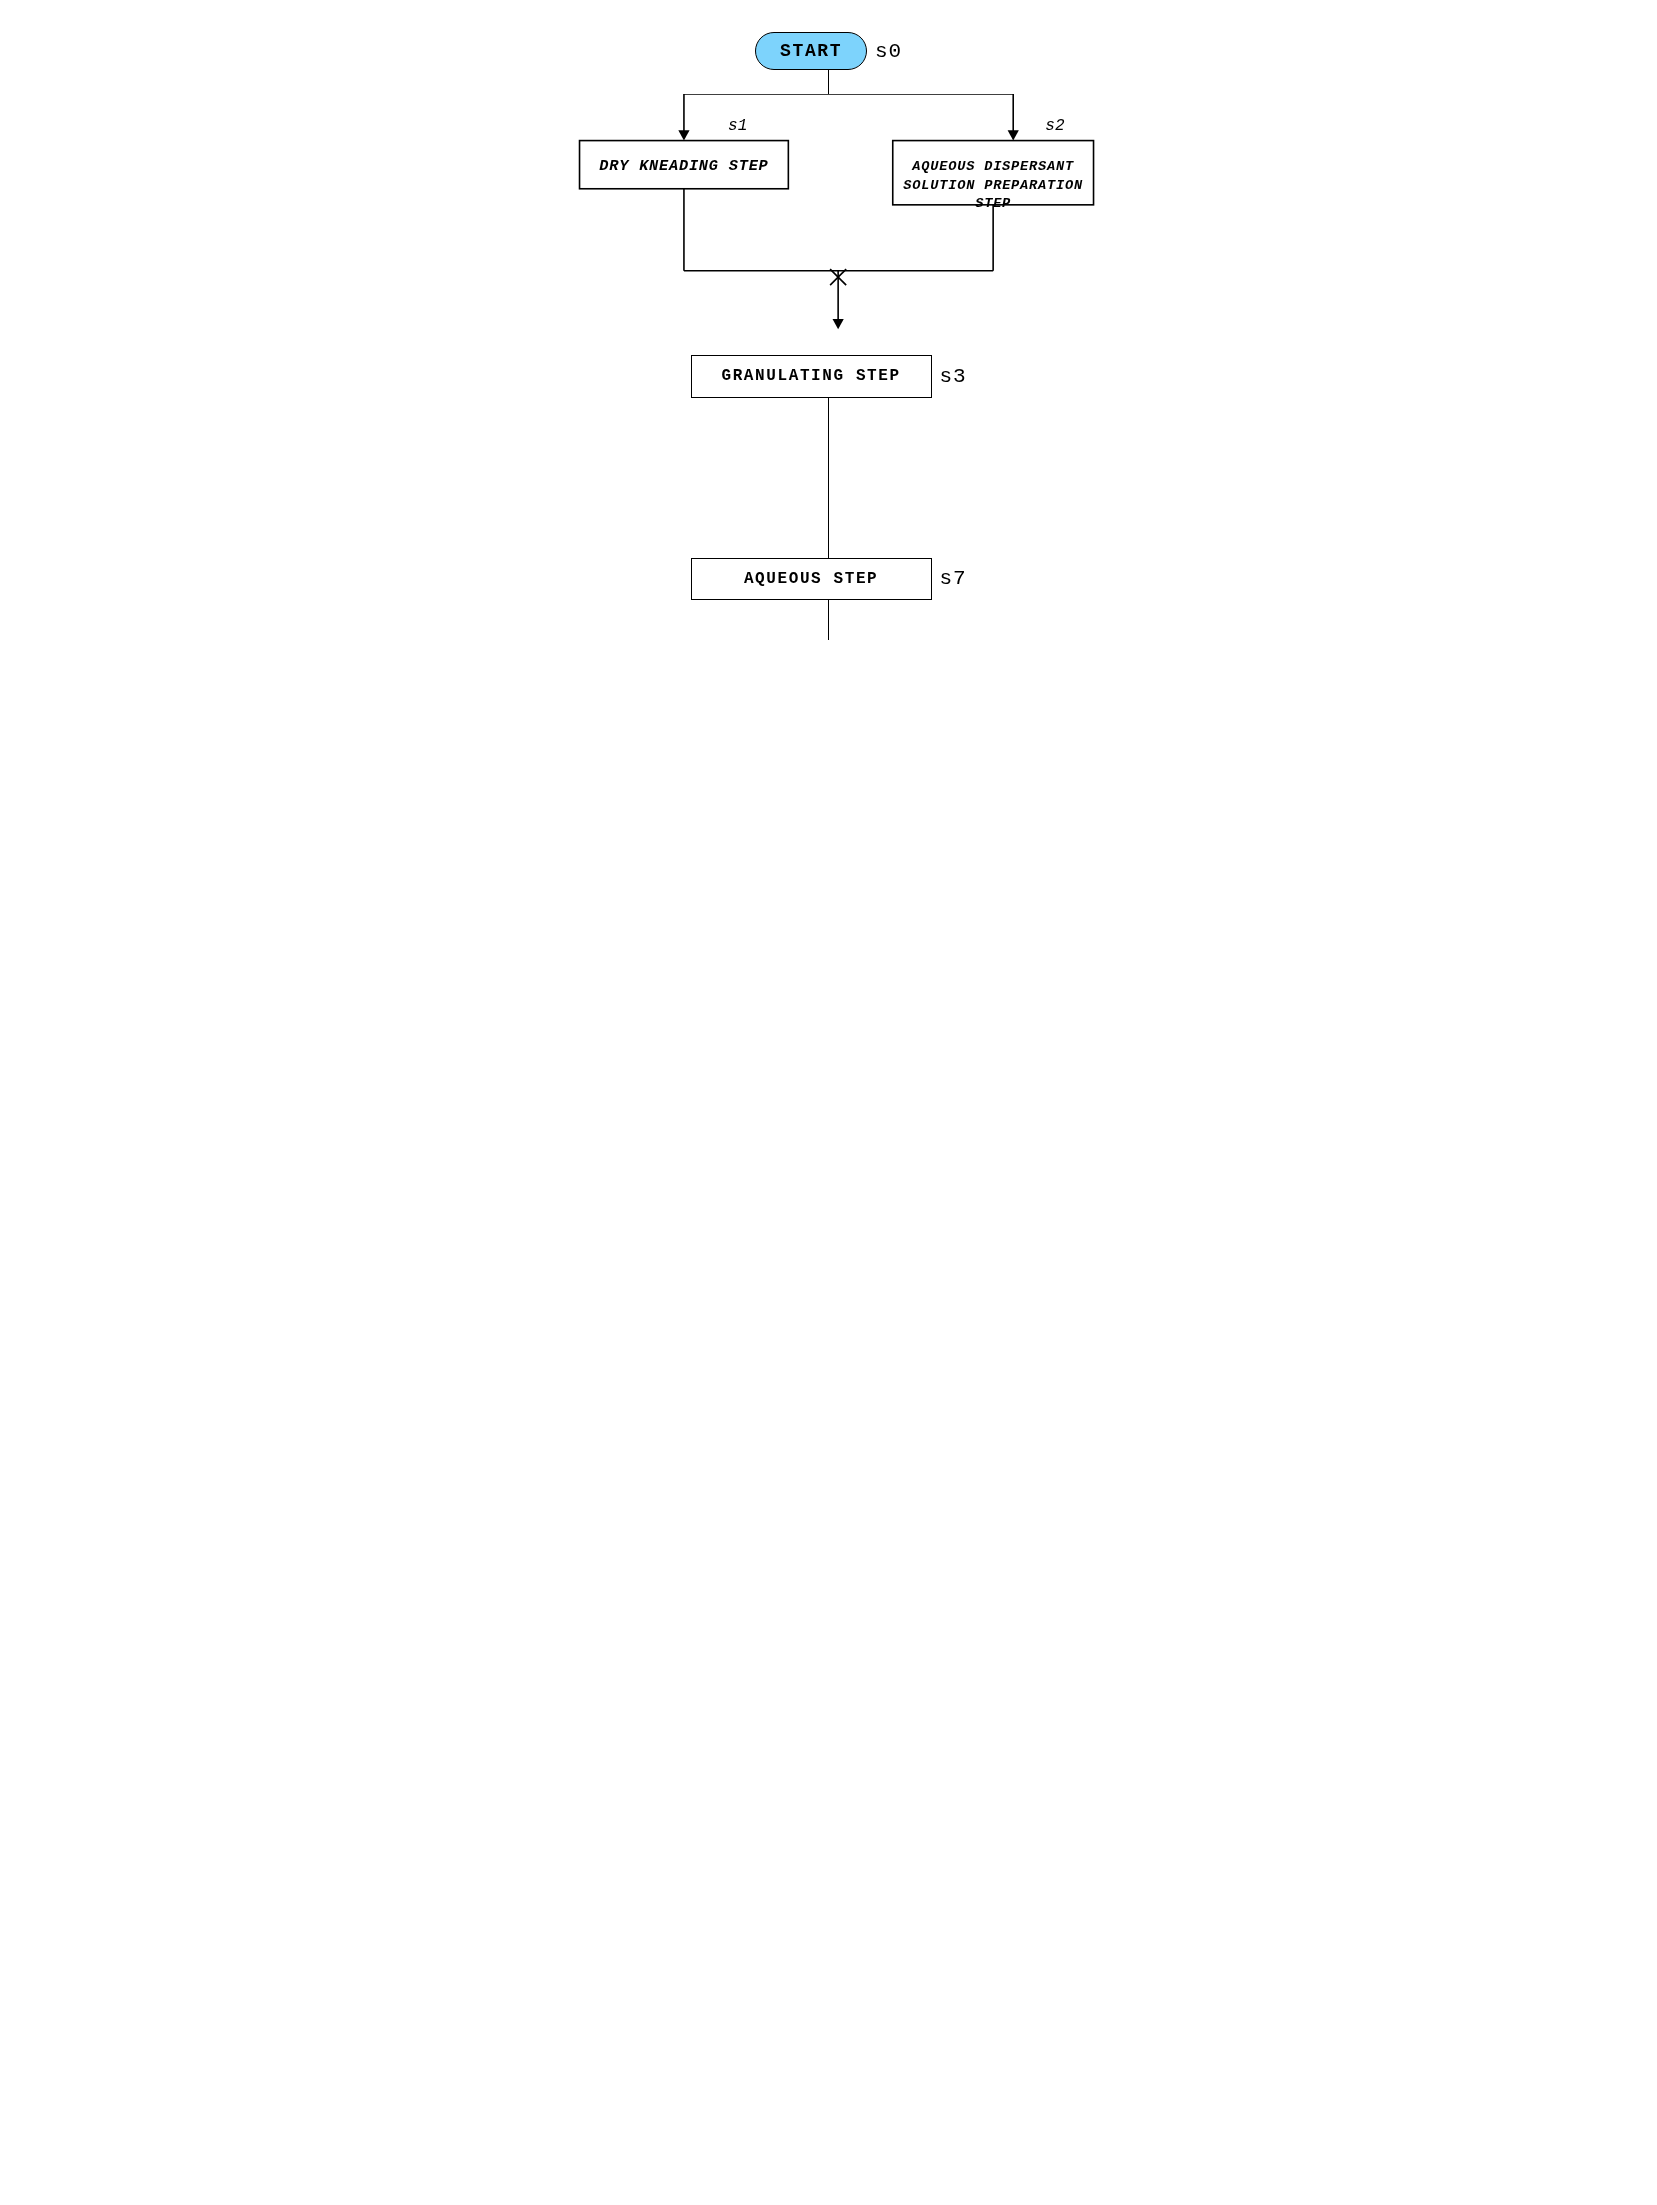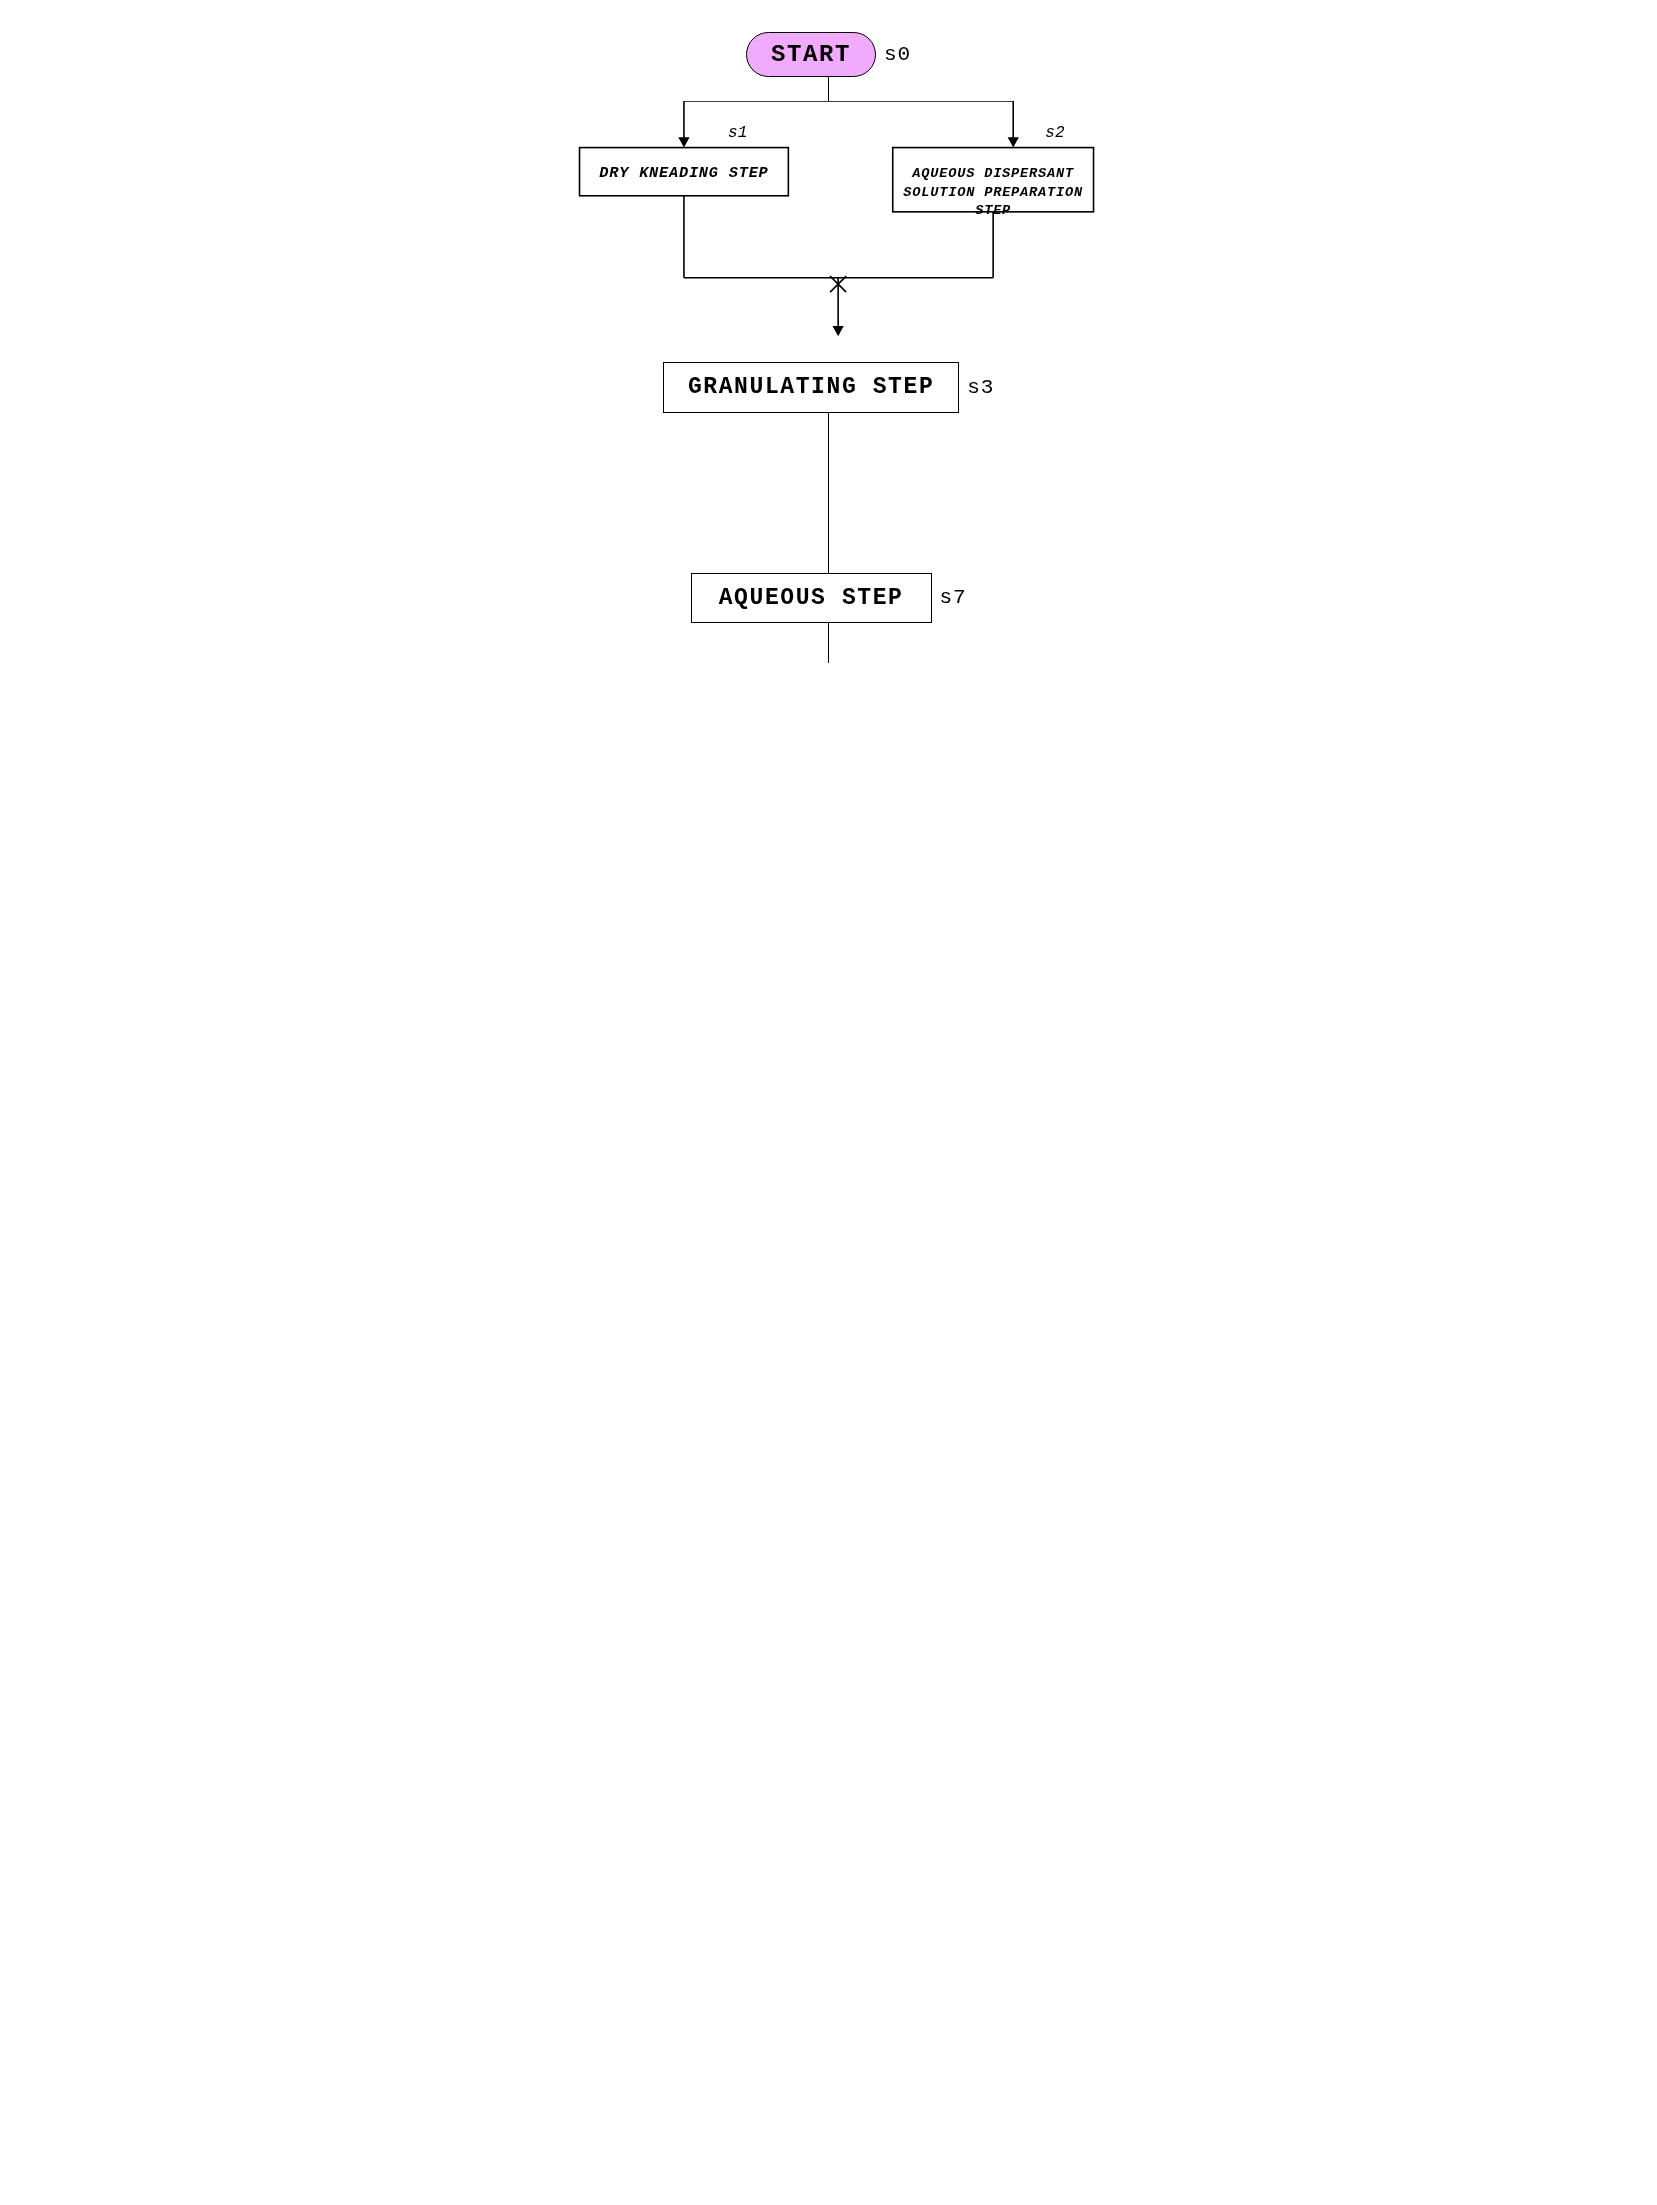"START" .terminal-box { background: #f0abfc -> #7dd3fc; font-size: 24px -> 18px }
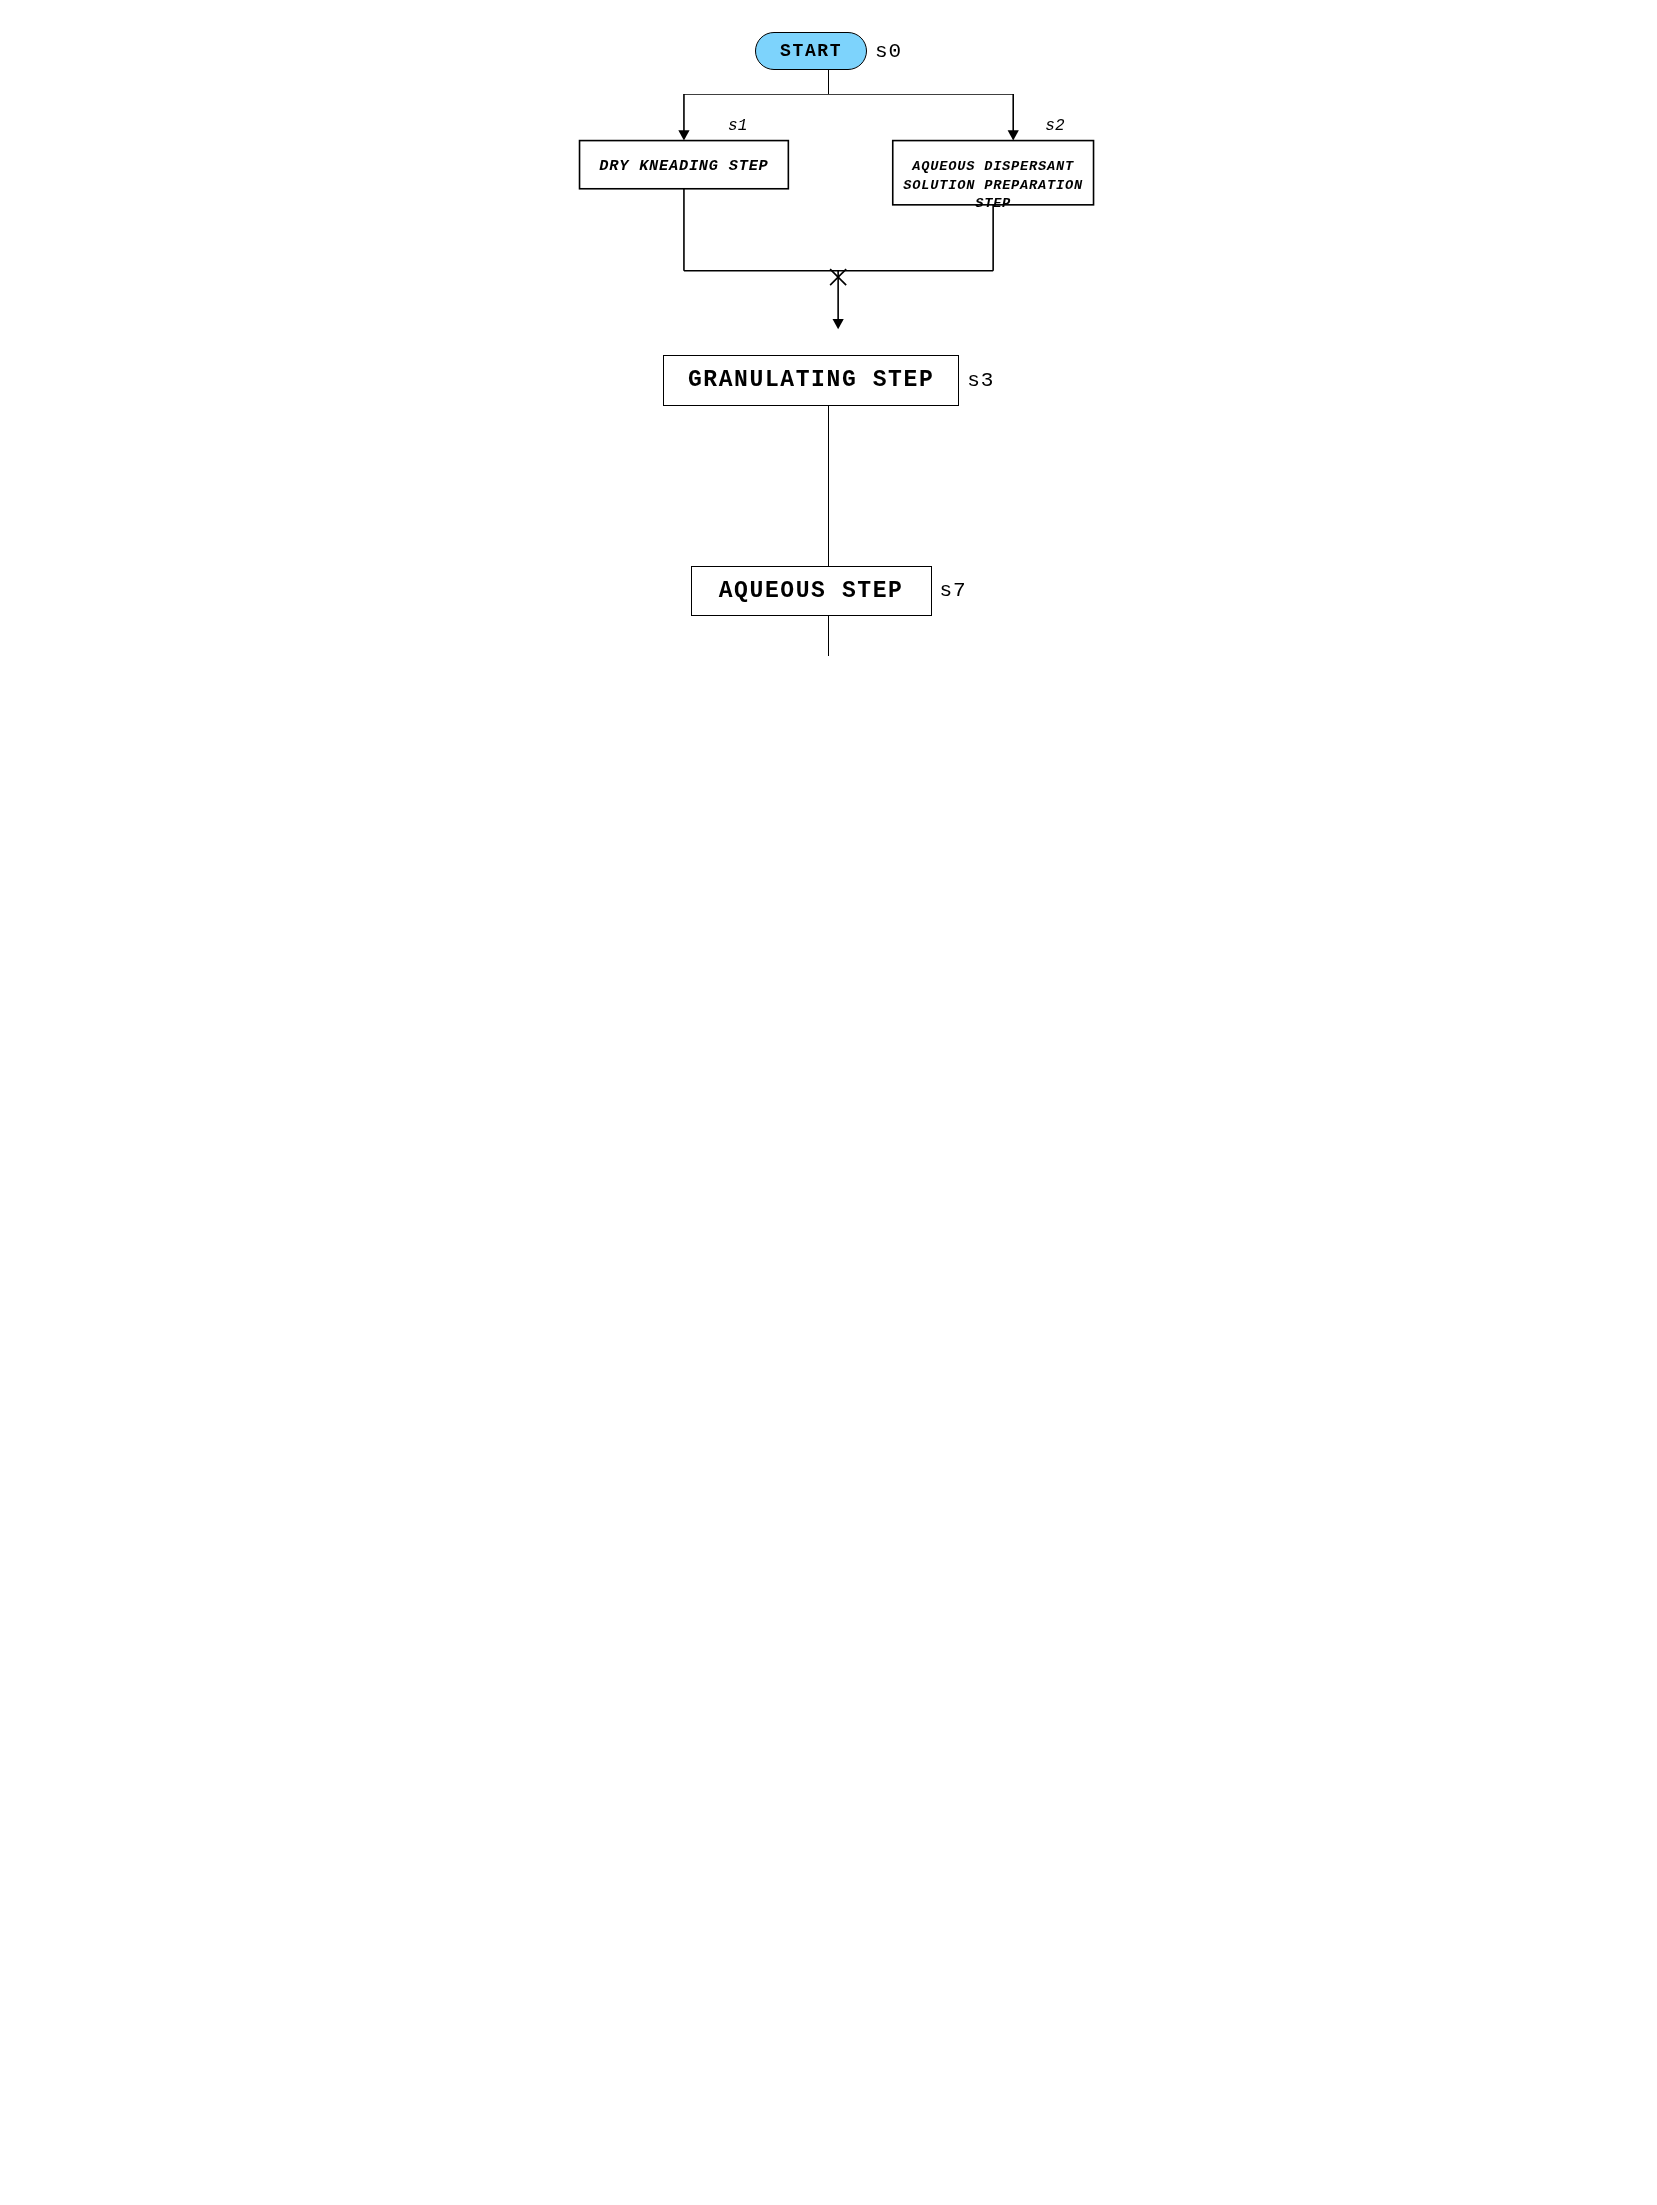"GRANULATING STEP" .process-box { font-size: 23px -> 16px }
